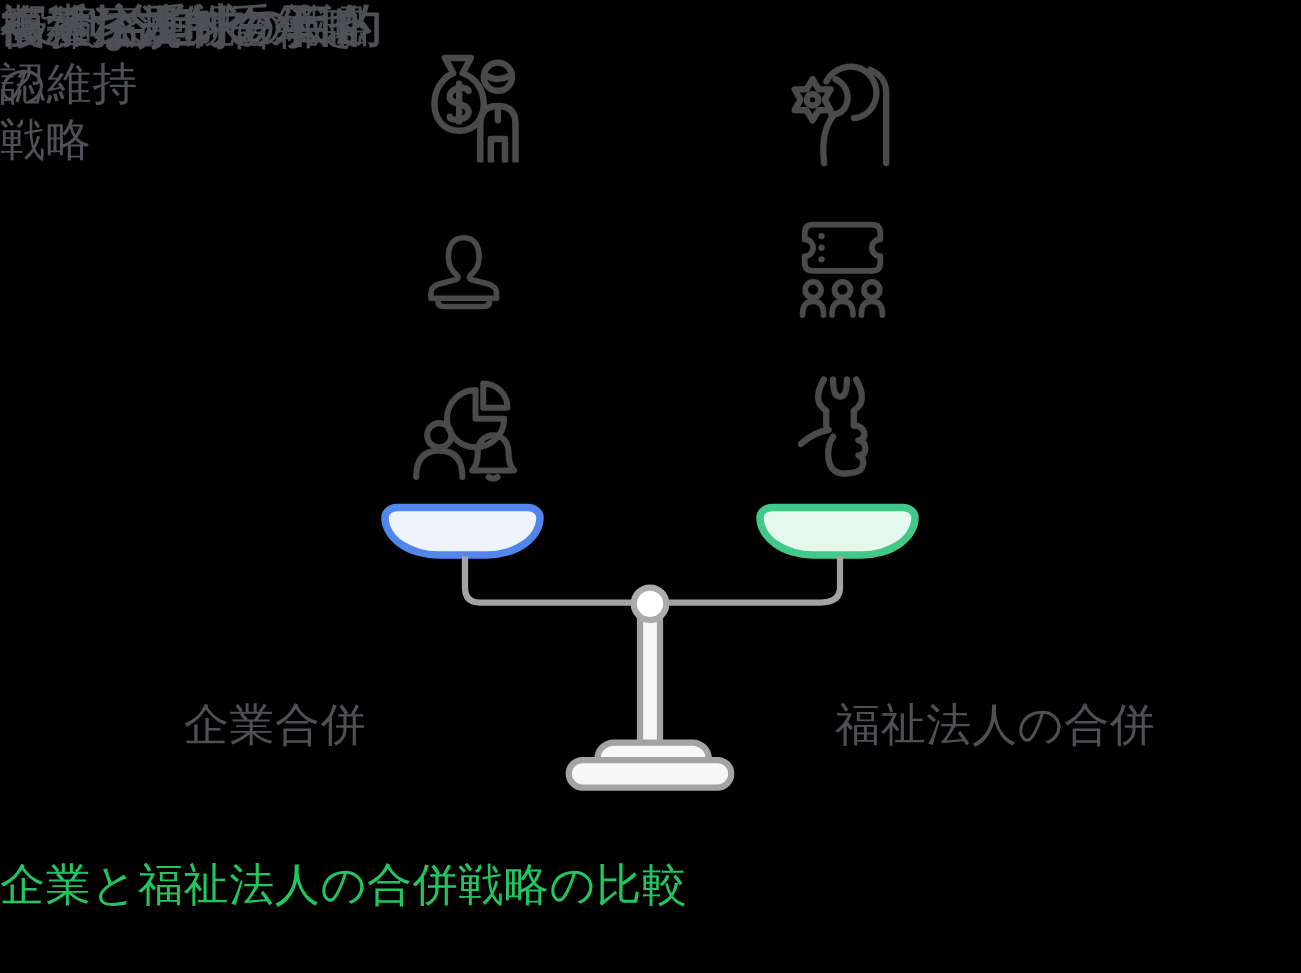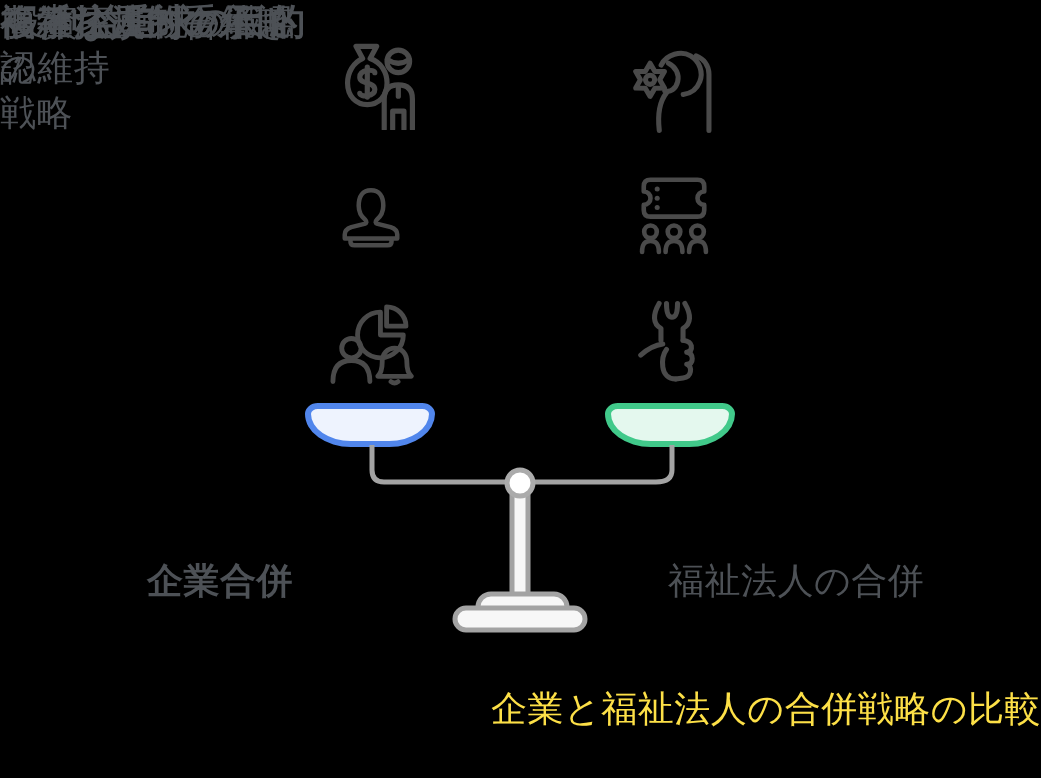"企業合併" .label-left { font-weight: bold -> none }
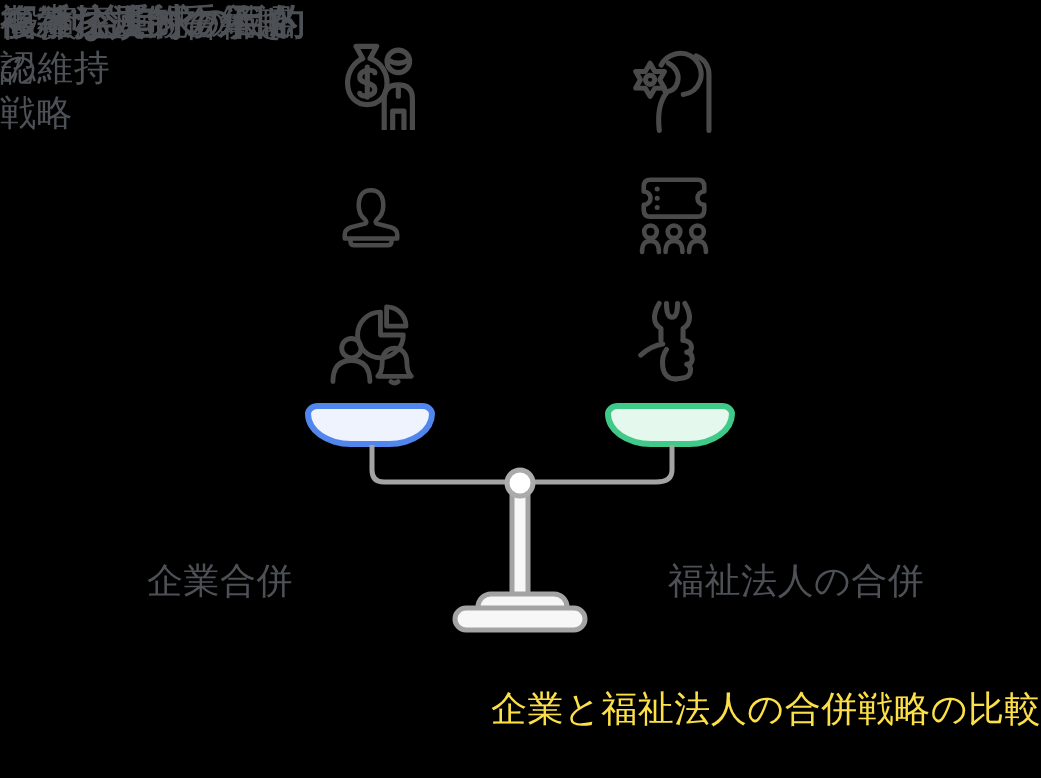"企業と福祉法人の合併戦略の比較" .diagram-title { color: #fde047 -> #22c55e; text-align: right -> left }
